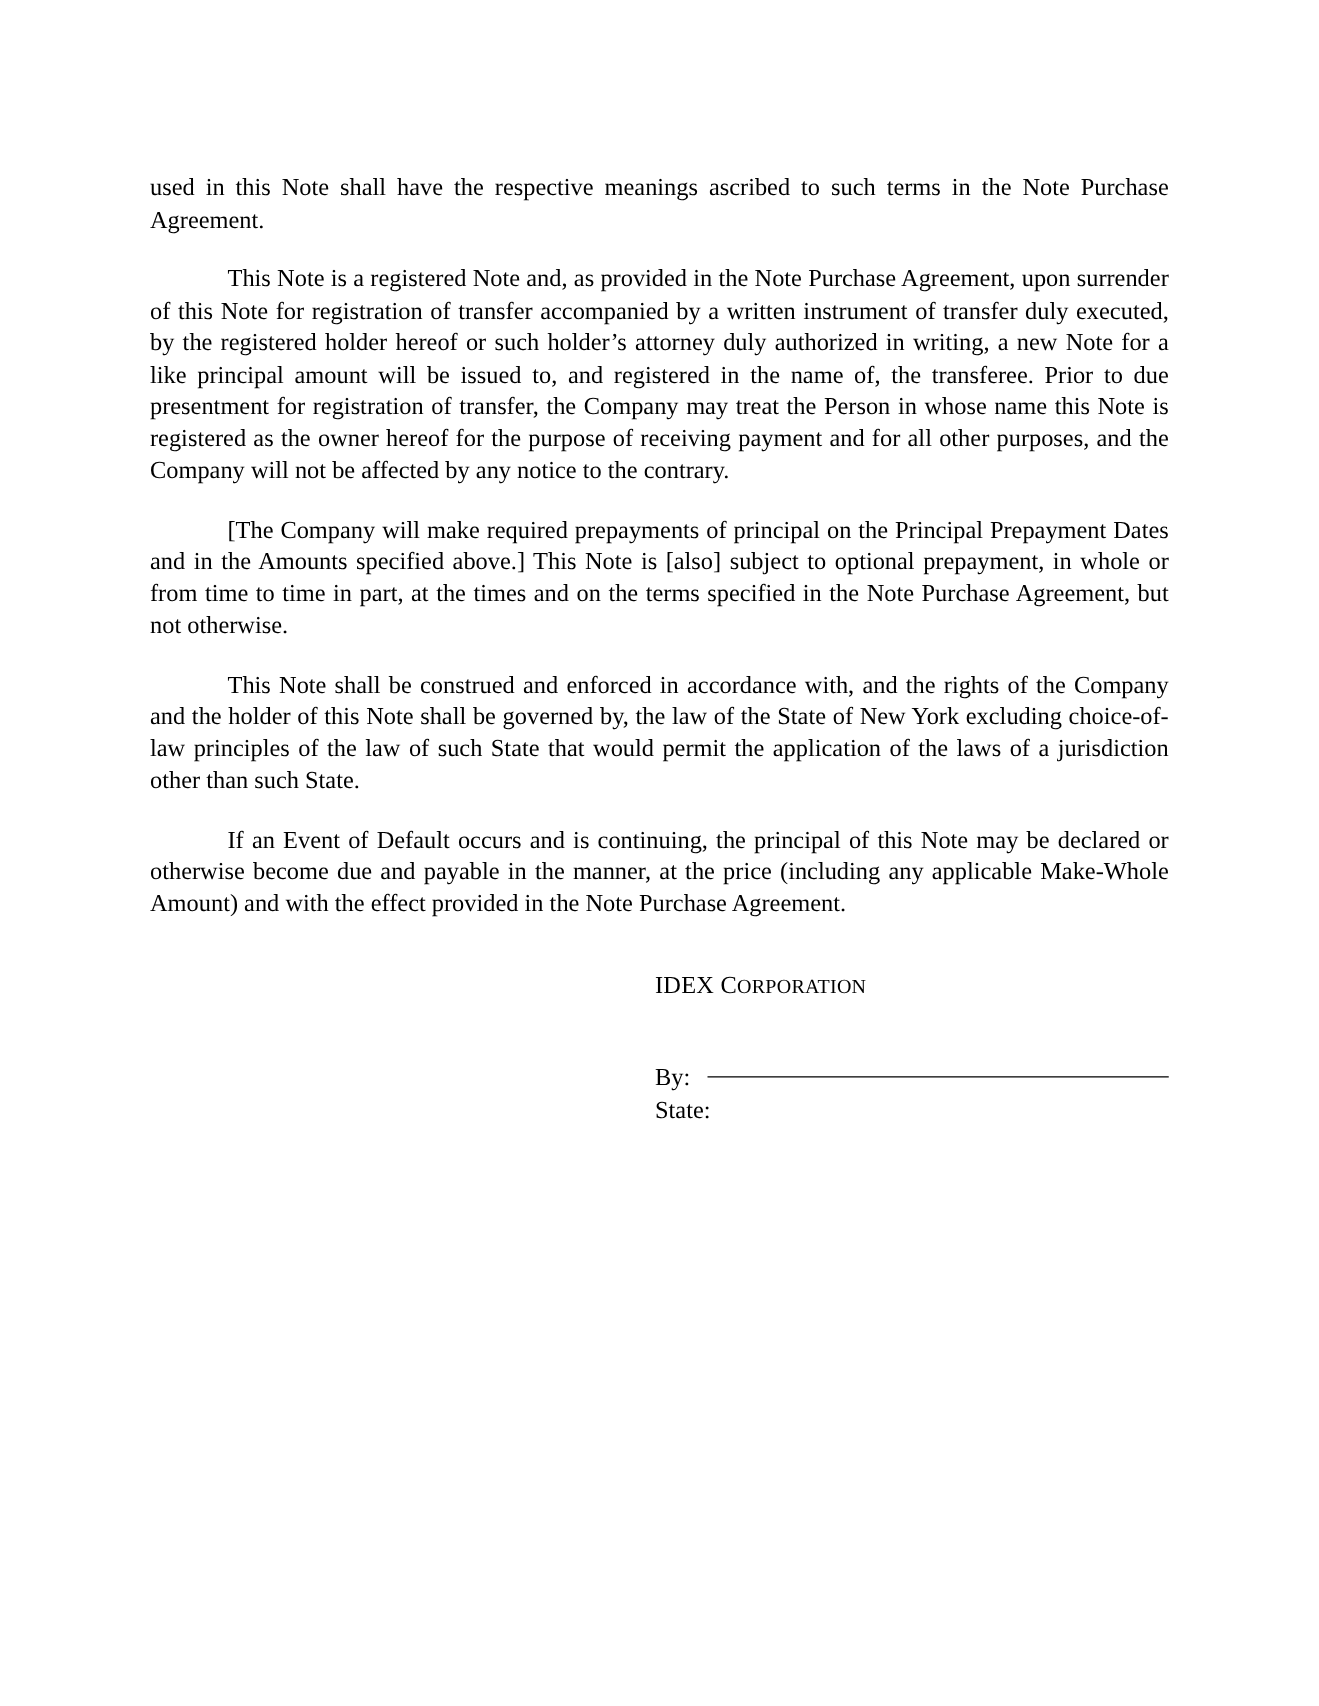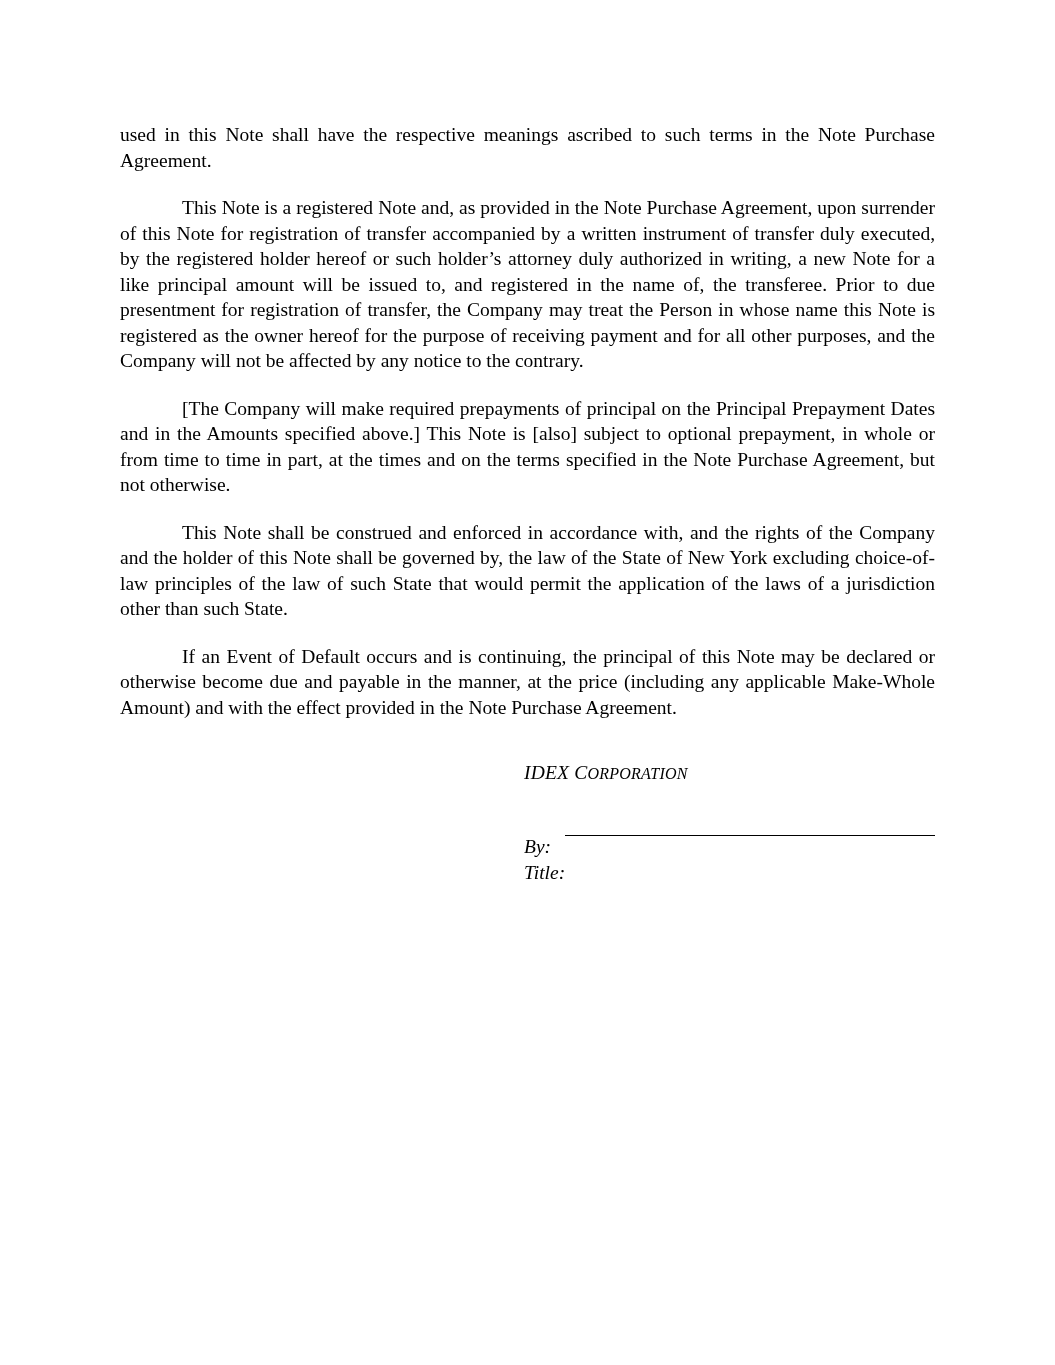"used in this Note shall" .page { margin: 0 auto -> 16px auto }
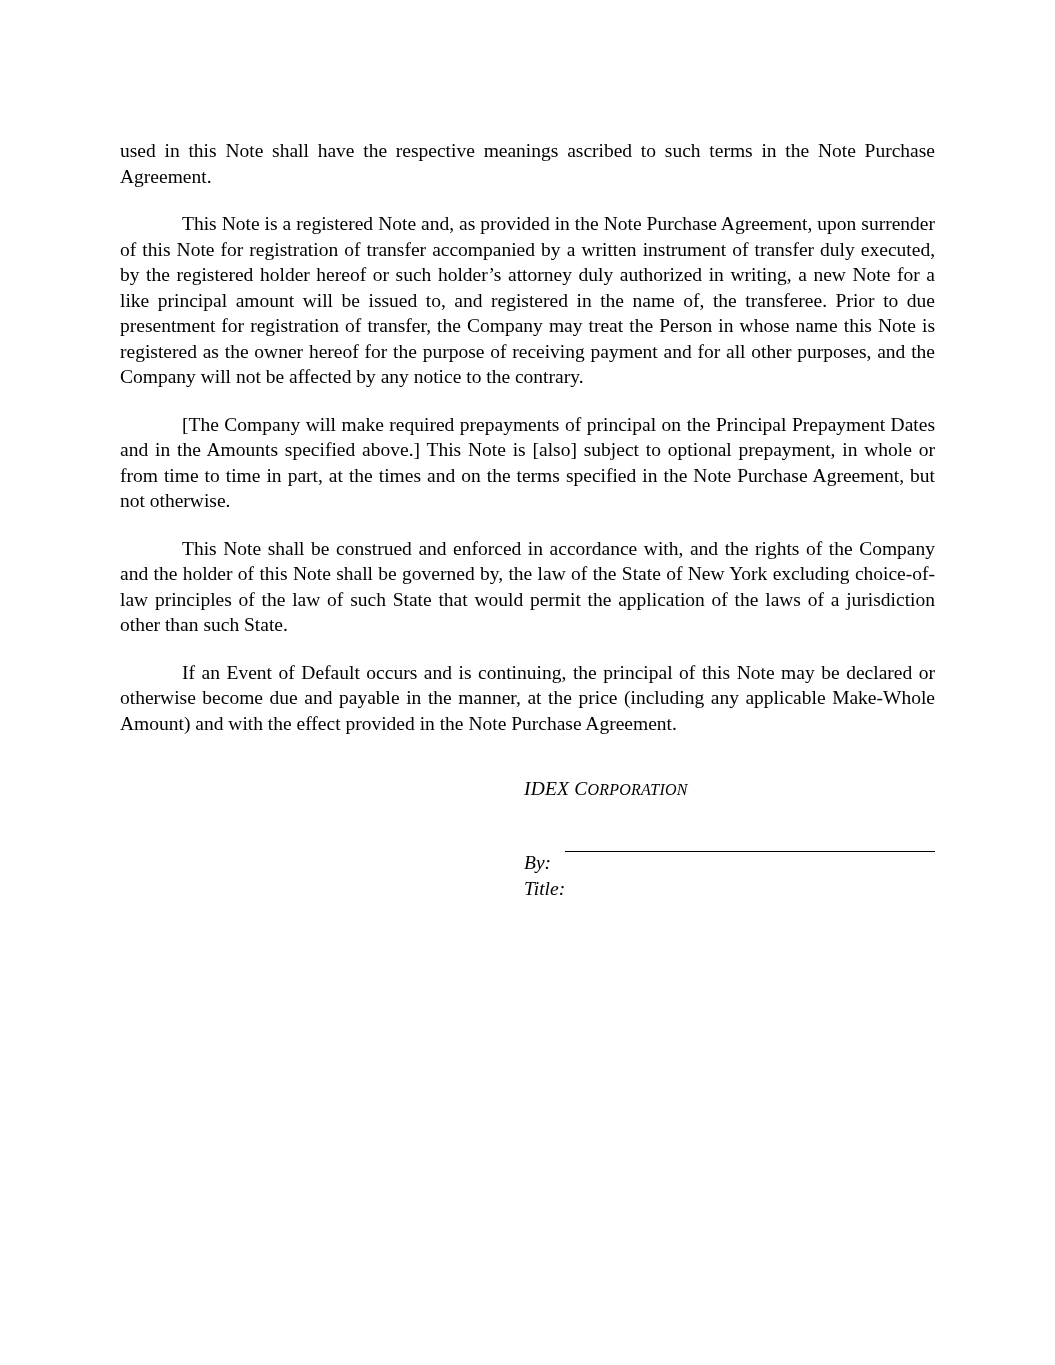"IDEX CORPORATION" .signature-block { font-style: italic -> none }
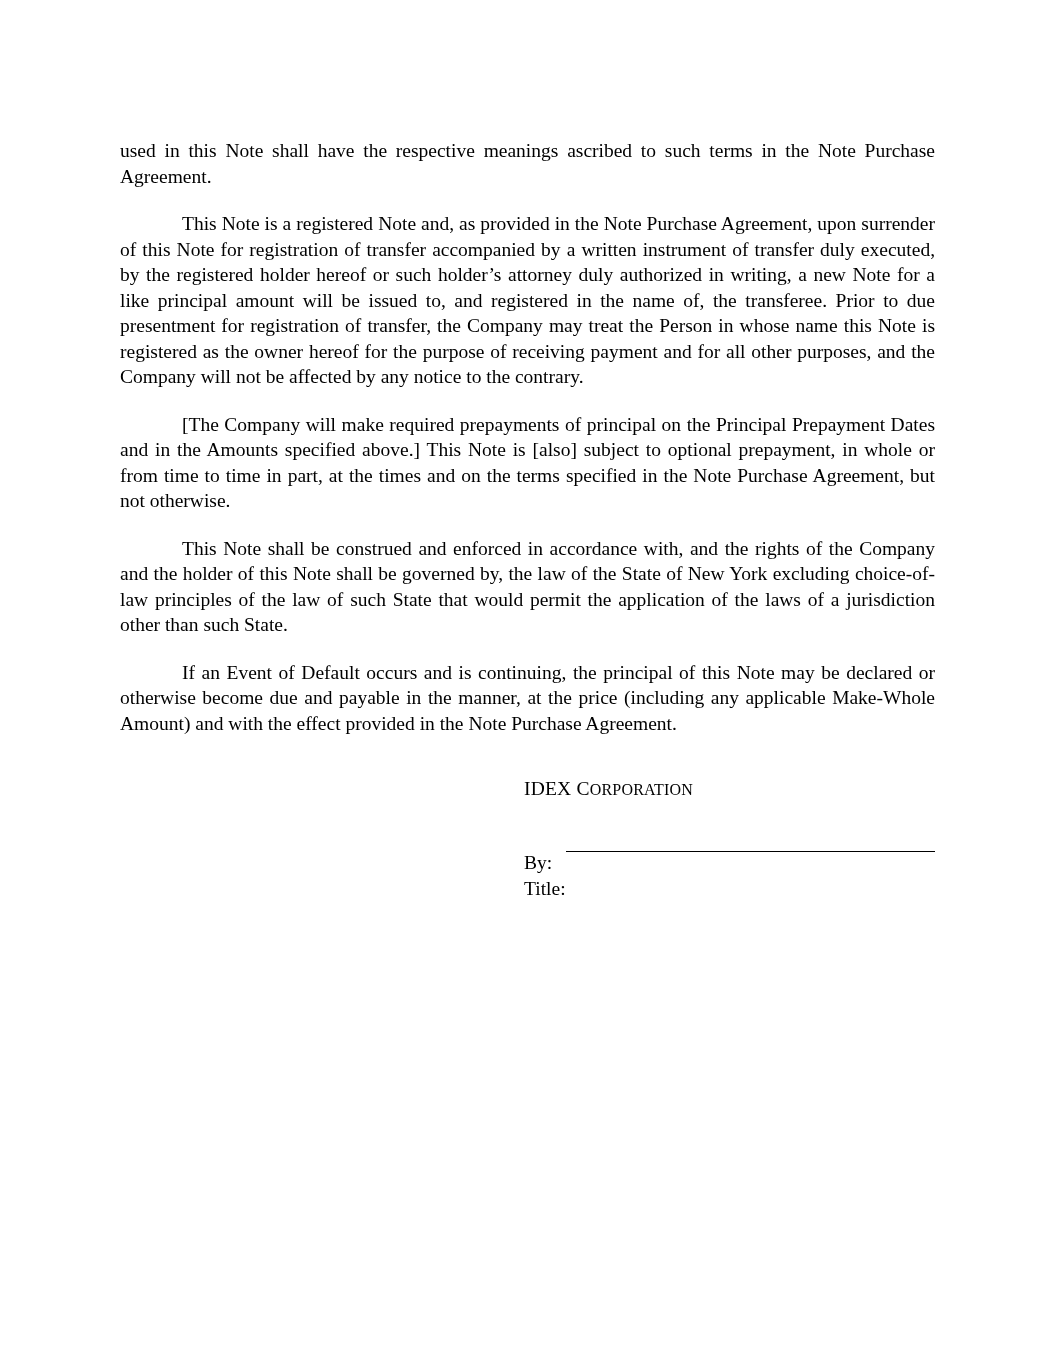"By:" .sig-row { align-items: flex-start -> center }
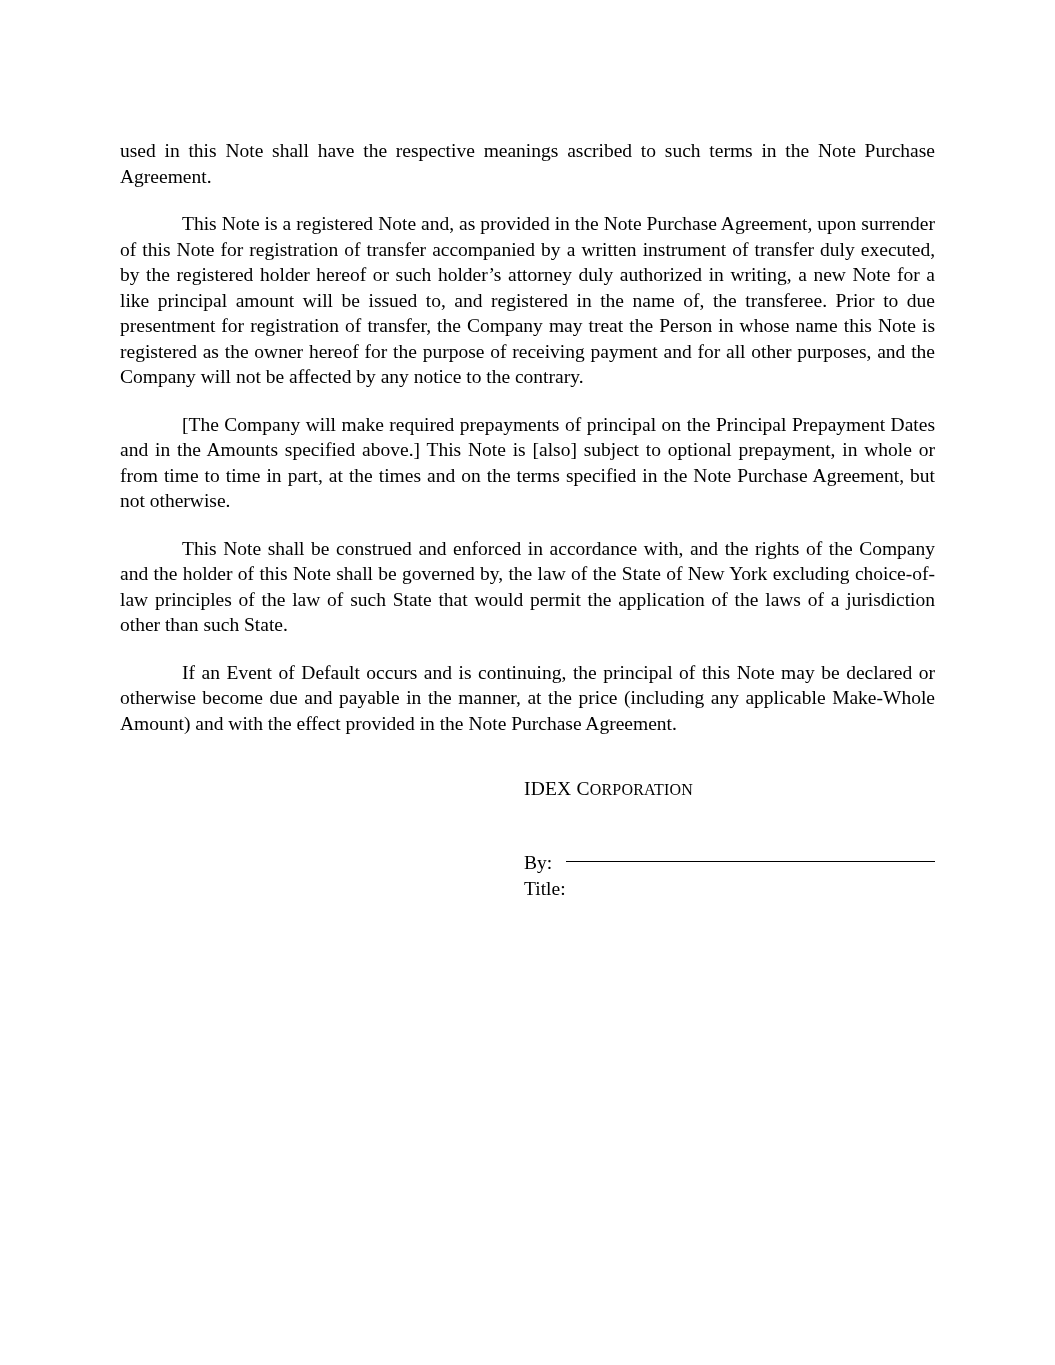"Title:" span.sig-label { text: Title -> State }
